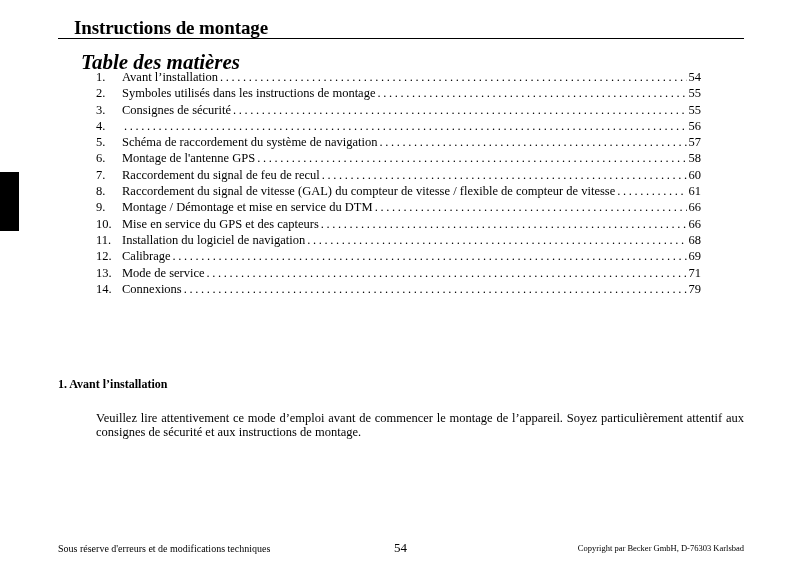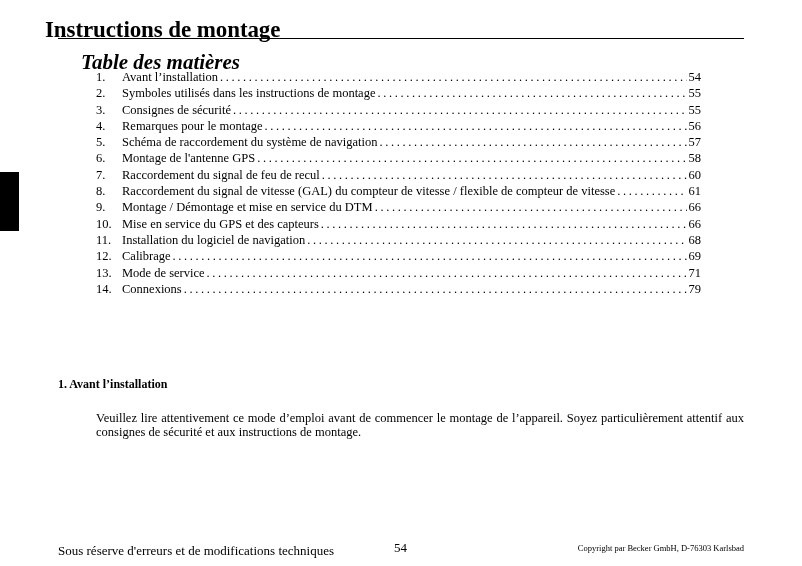"Instructions de montage" .page-title { font-size: 23px -> 19px; left: 45px -> 74px }
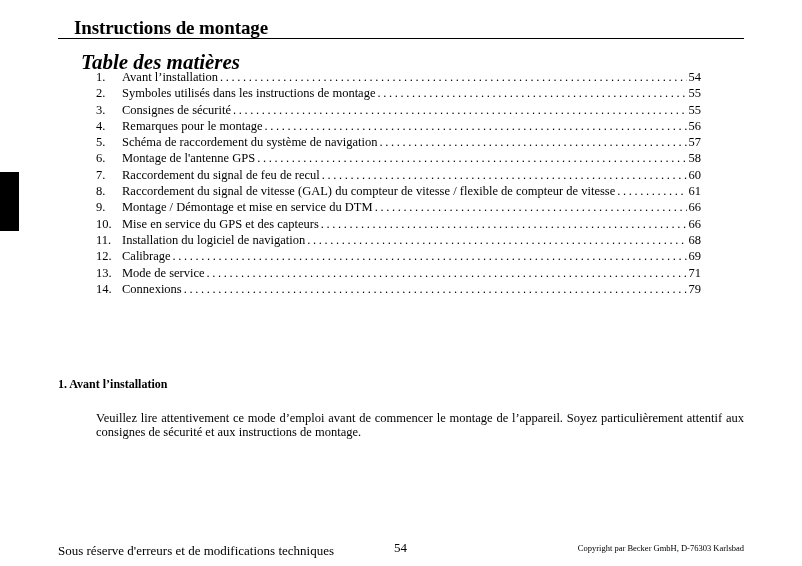"Remarques pour le montage" span.toc-title { html: <span>Remarques pour le montage</span> -> none }
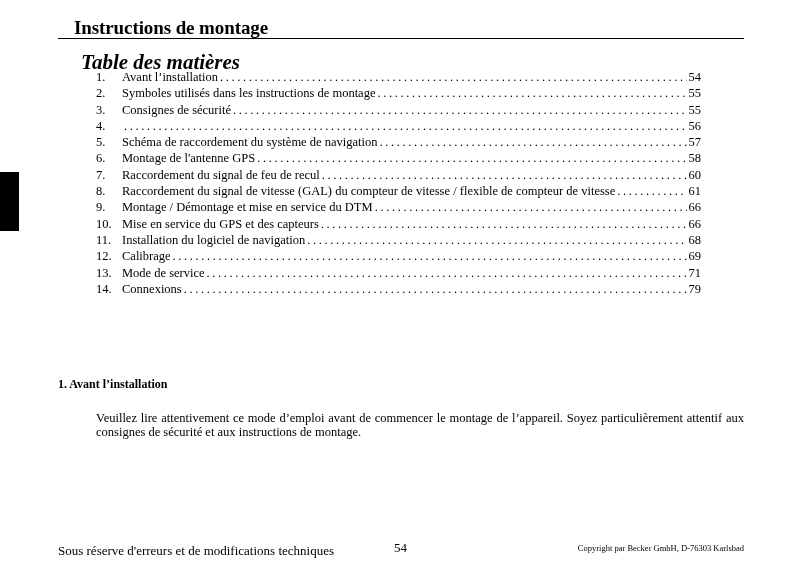"Sous réserve d'erreurs et de" .footer-left { font-size: 13px -> 10px }
